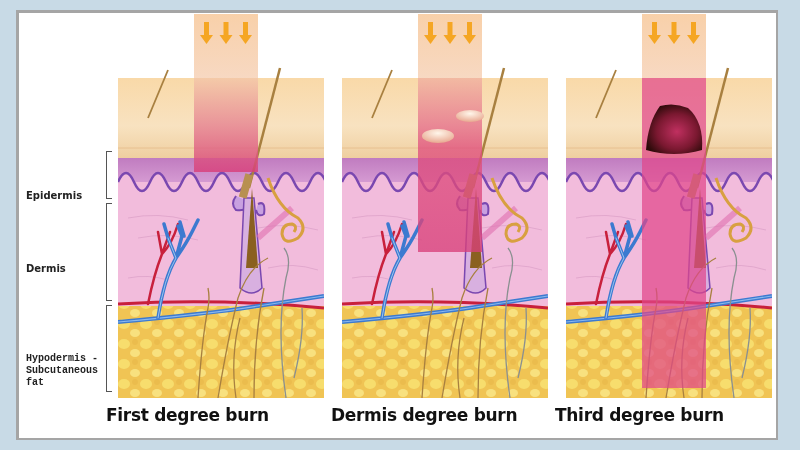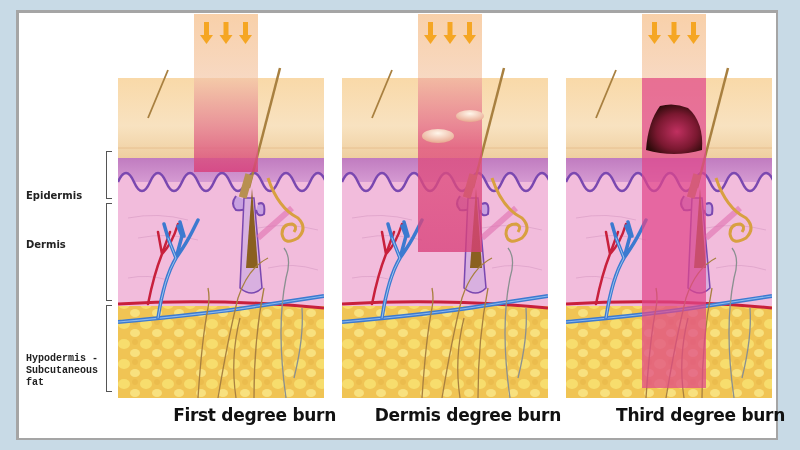"Dermis" div.layer-label { top: 228px -> 252px }
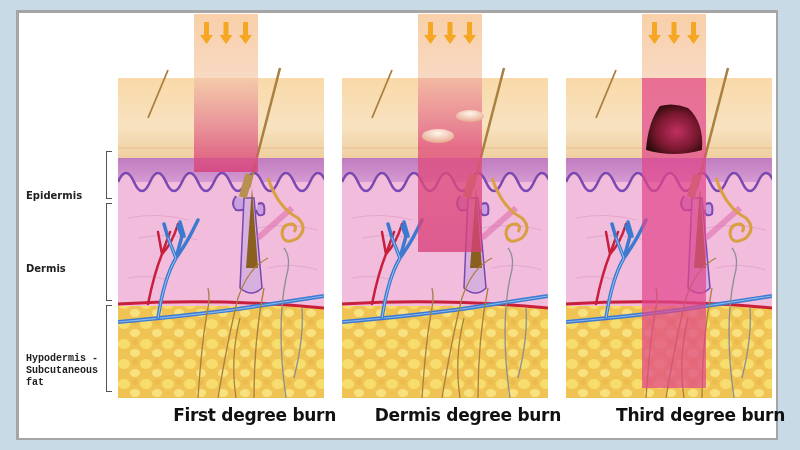"First degree burn" .caption { text-align: right -> left }
